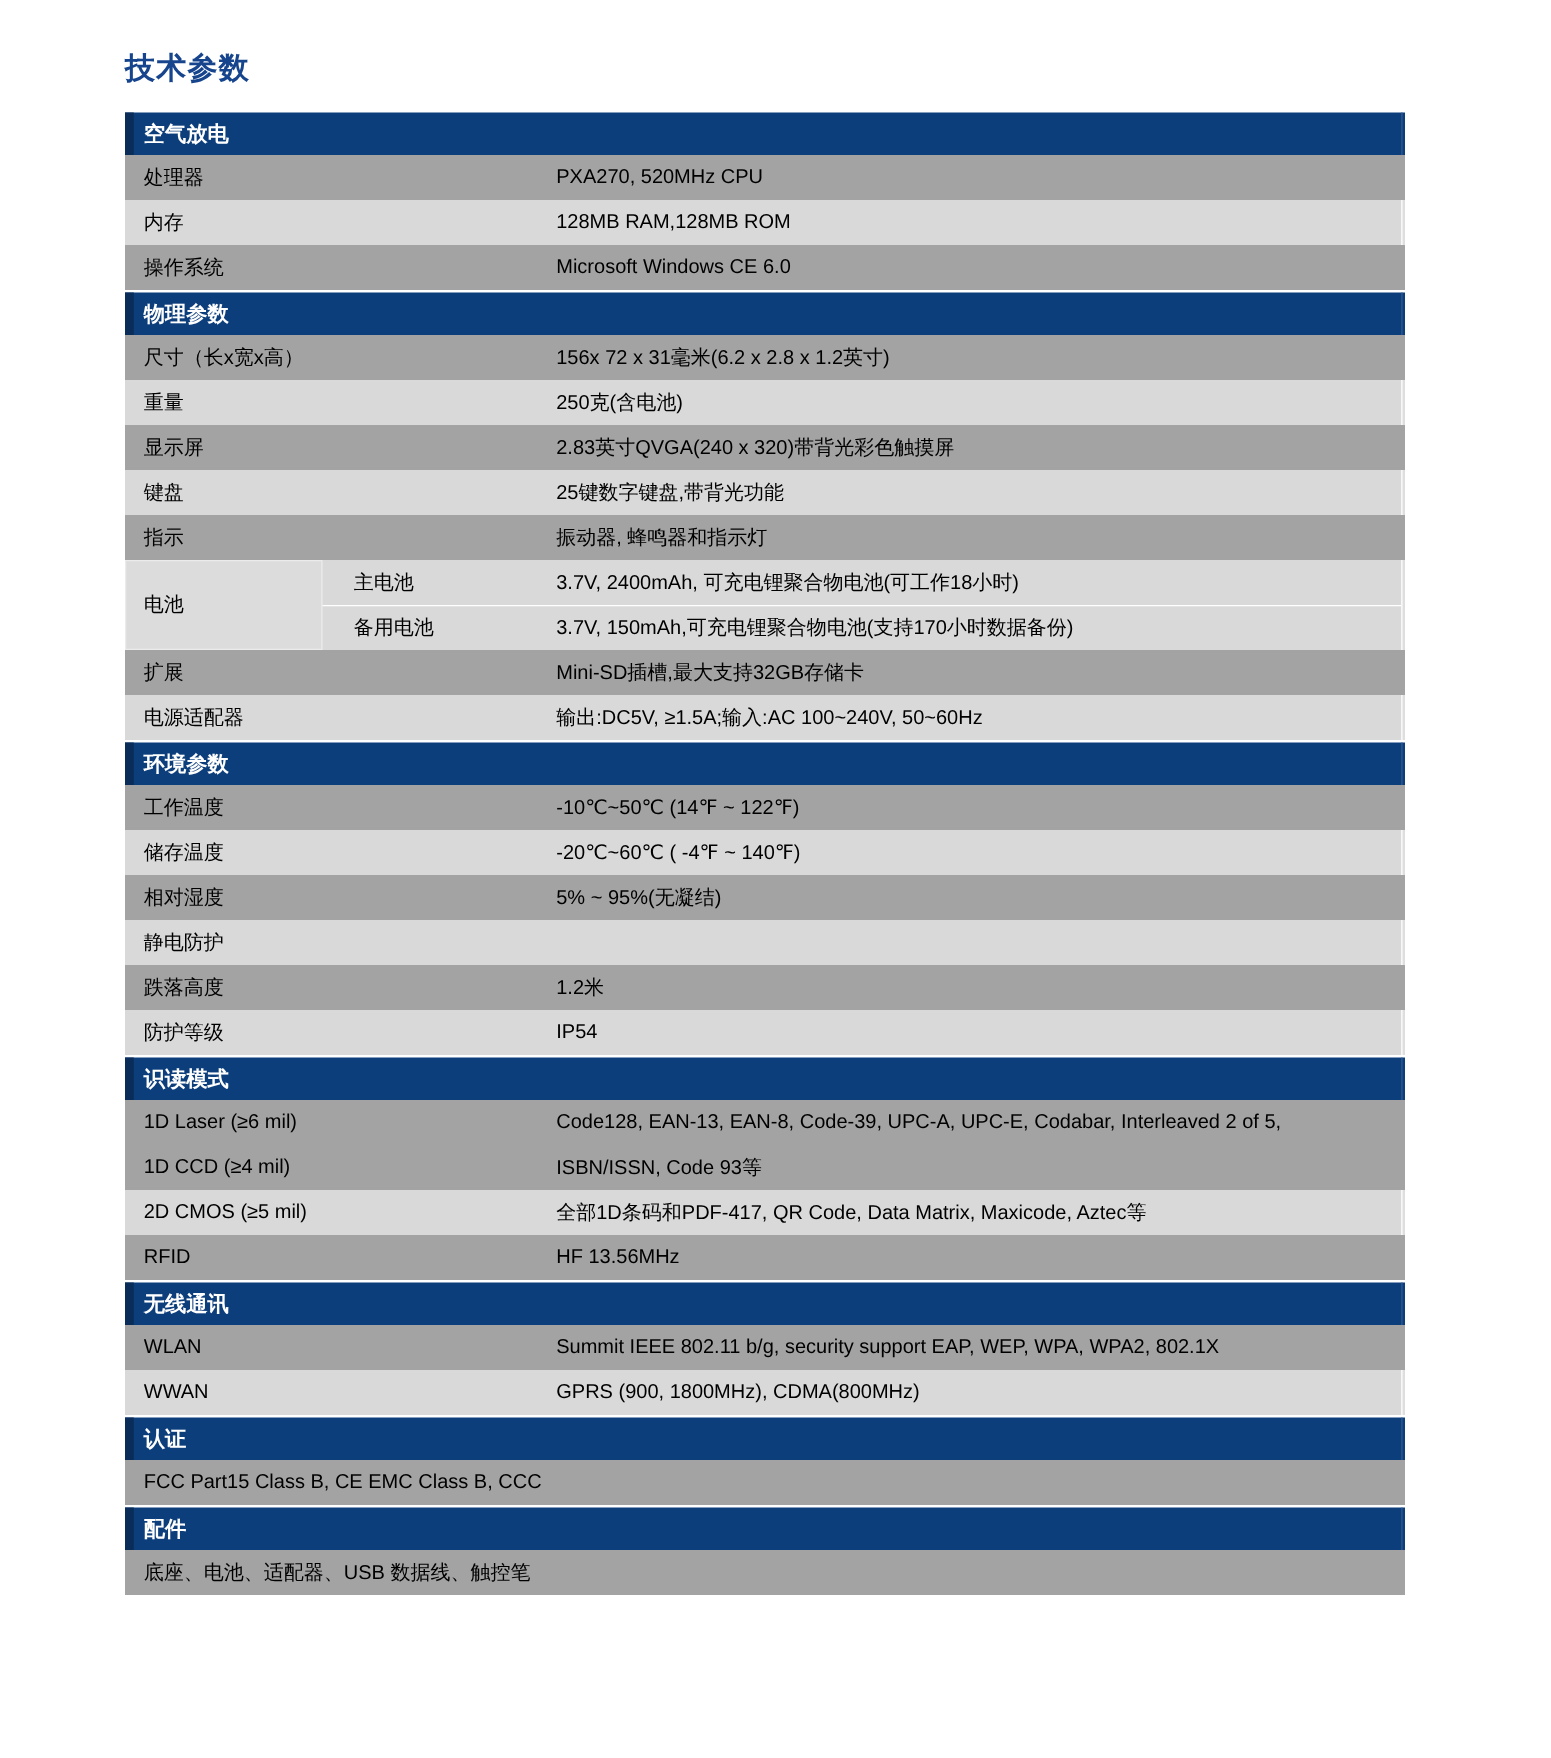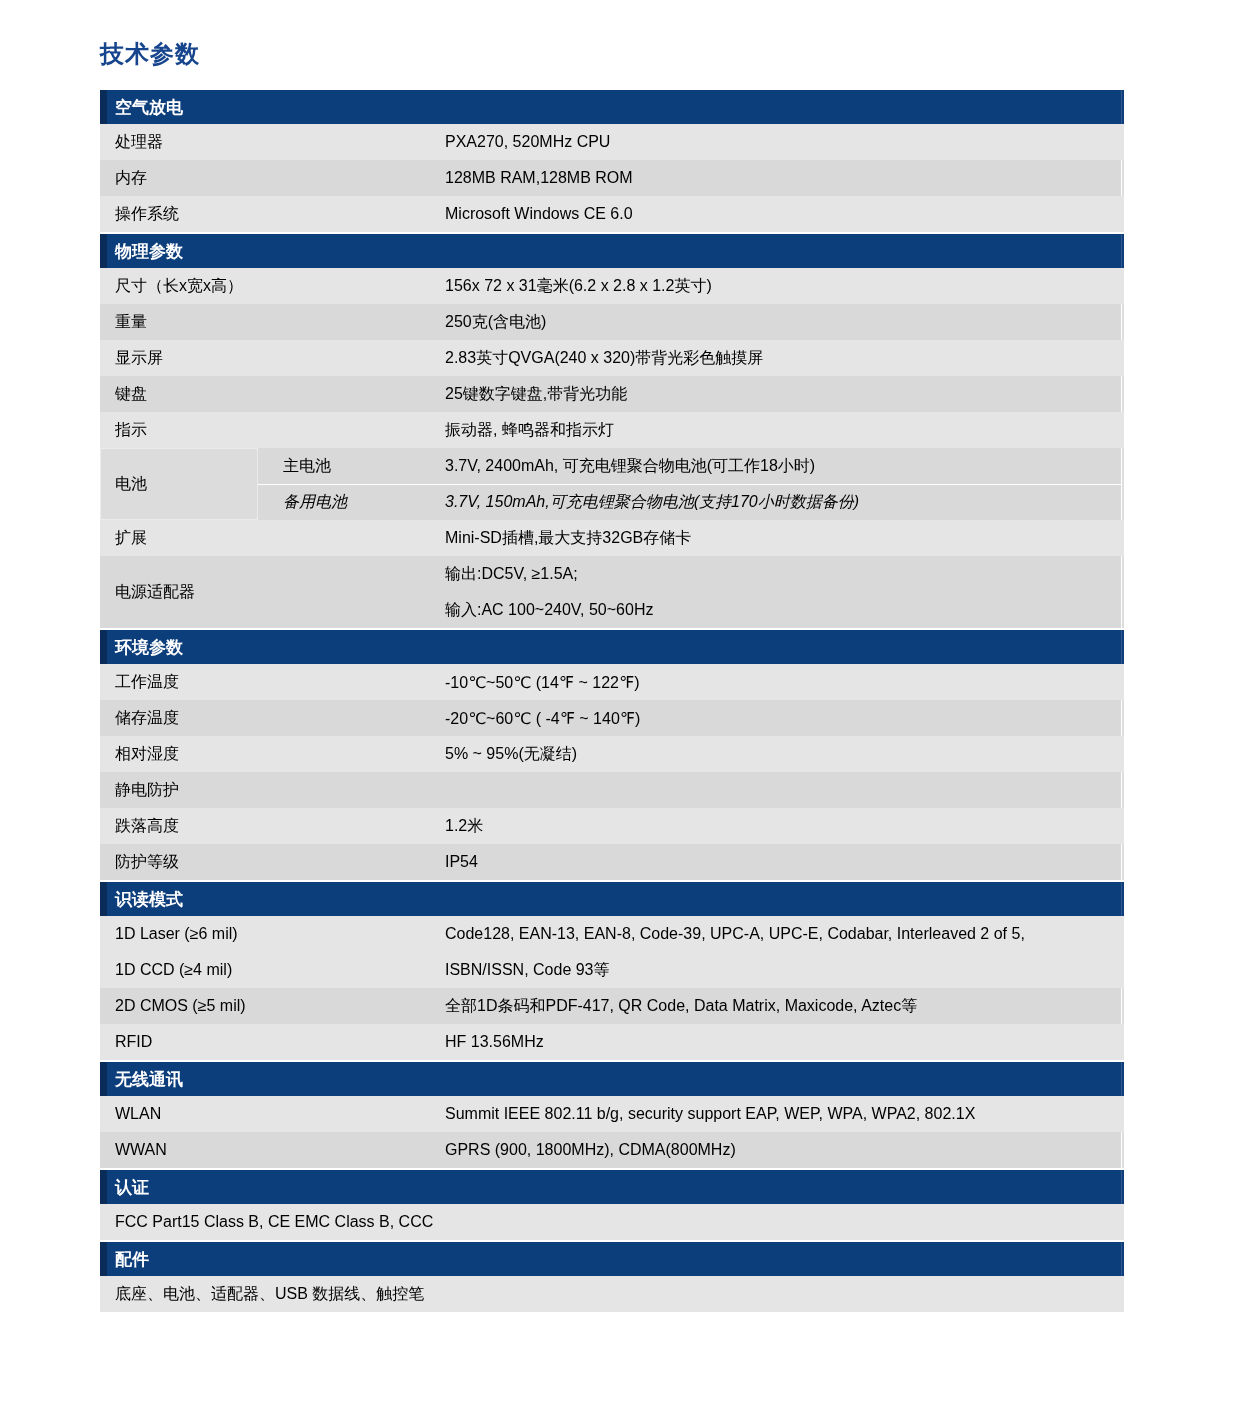"处理器" .row { background: #e5e5e5 -> #a3a3a3 }
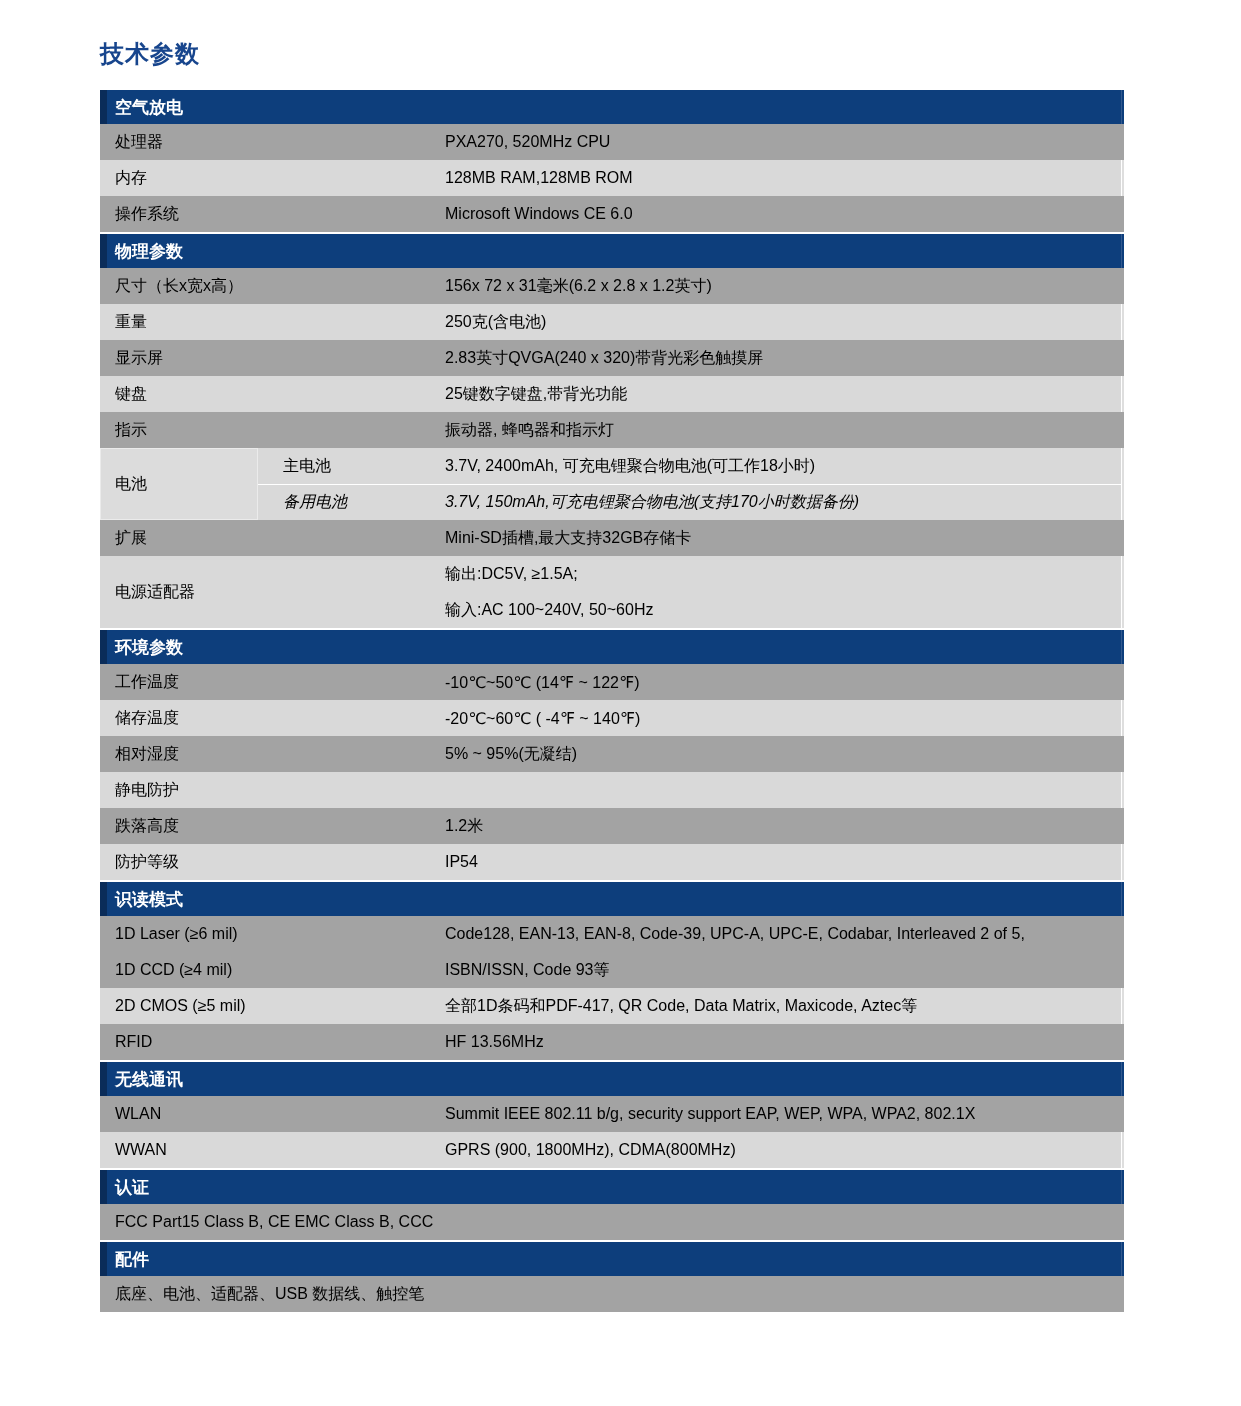"备用电池" .subrow + .subrow { font-style: italic -> none }
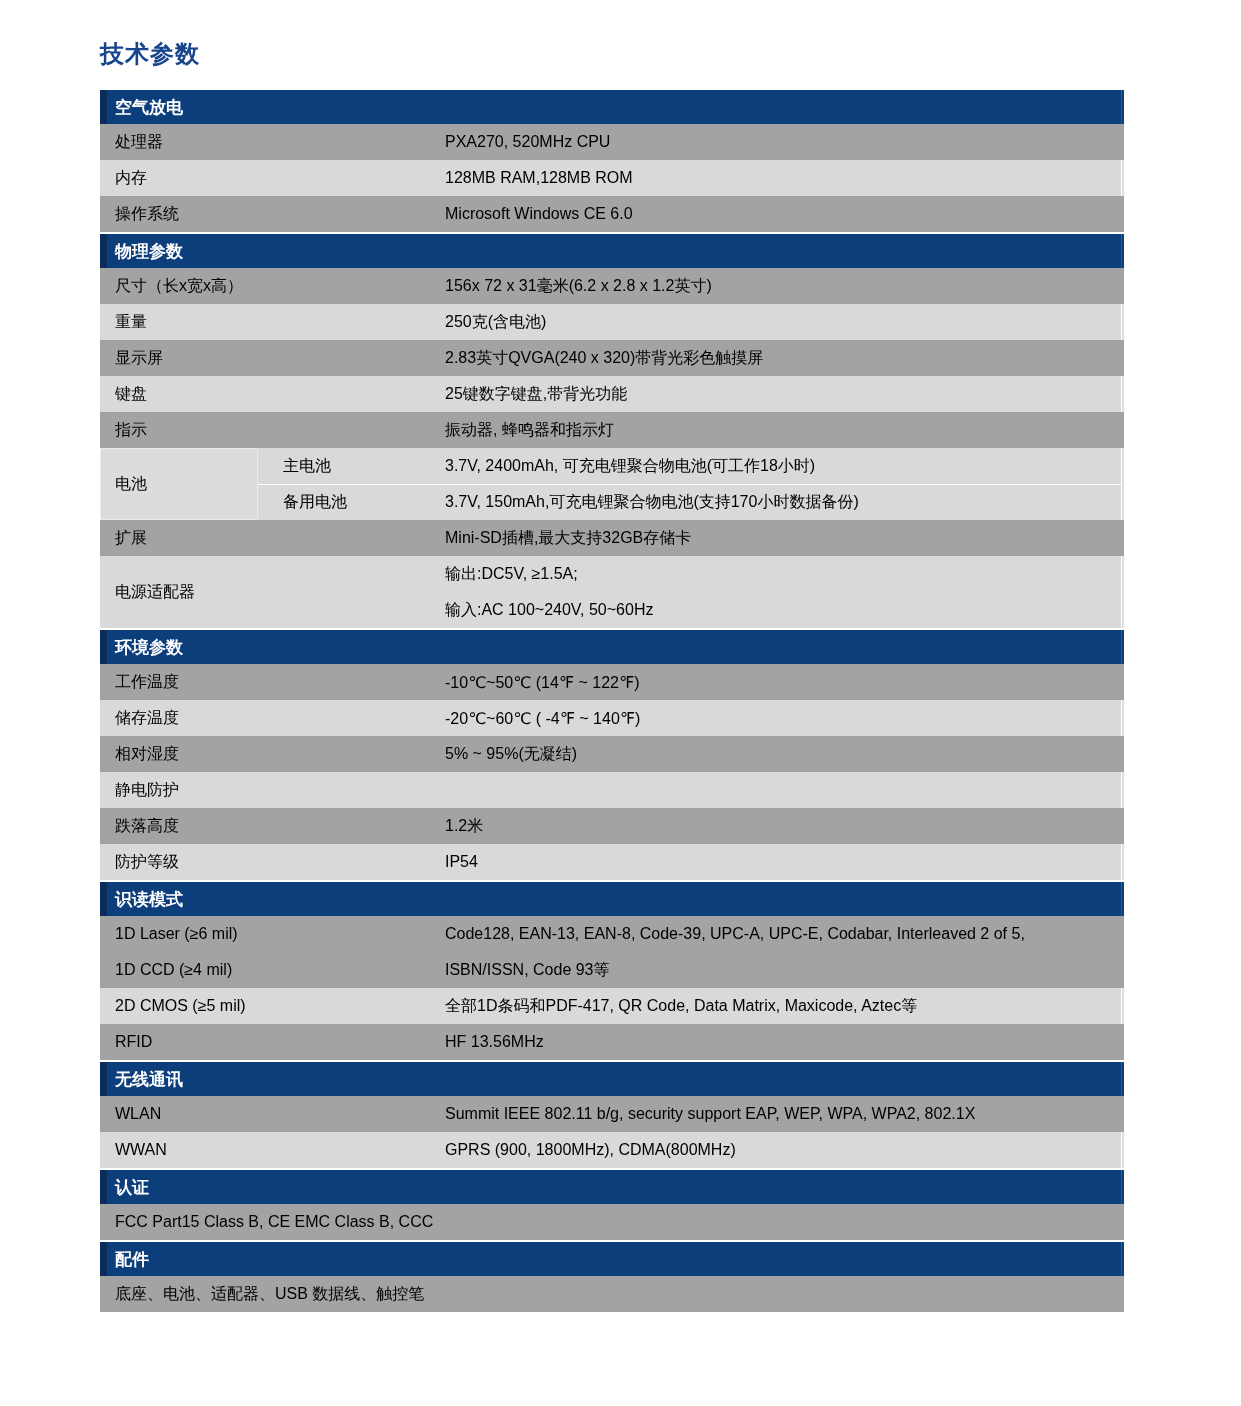"输出:DC5V, ≥1.5A;" .cell.value.multi { flex-direction: column -> row }
